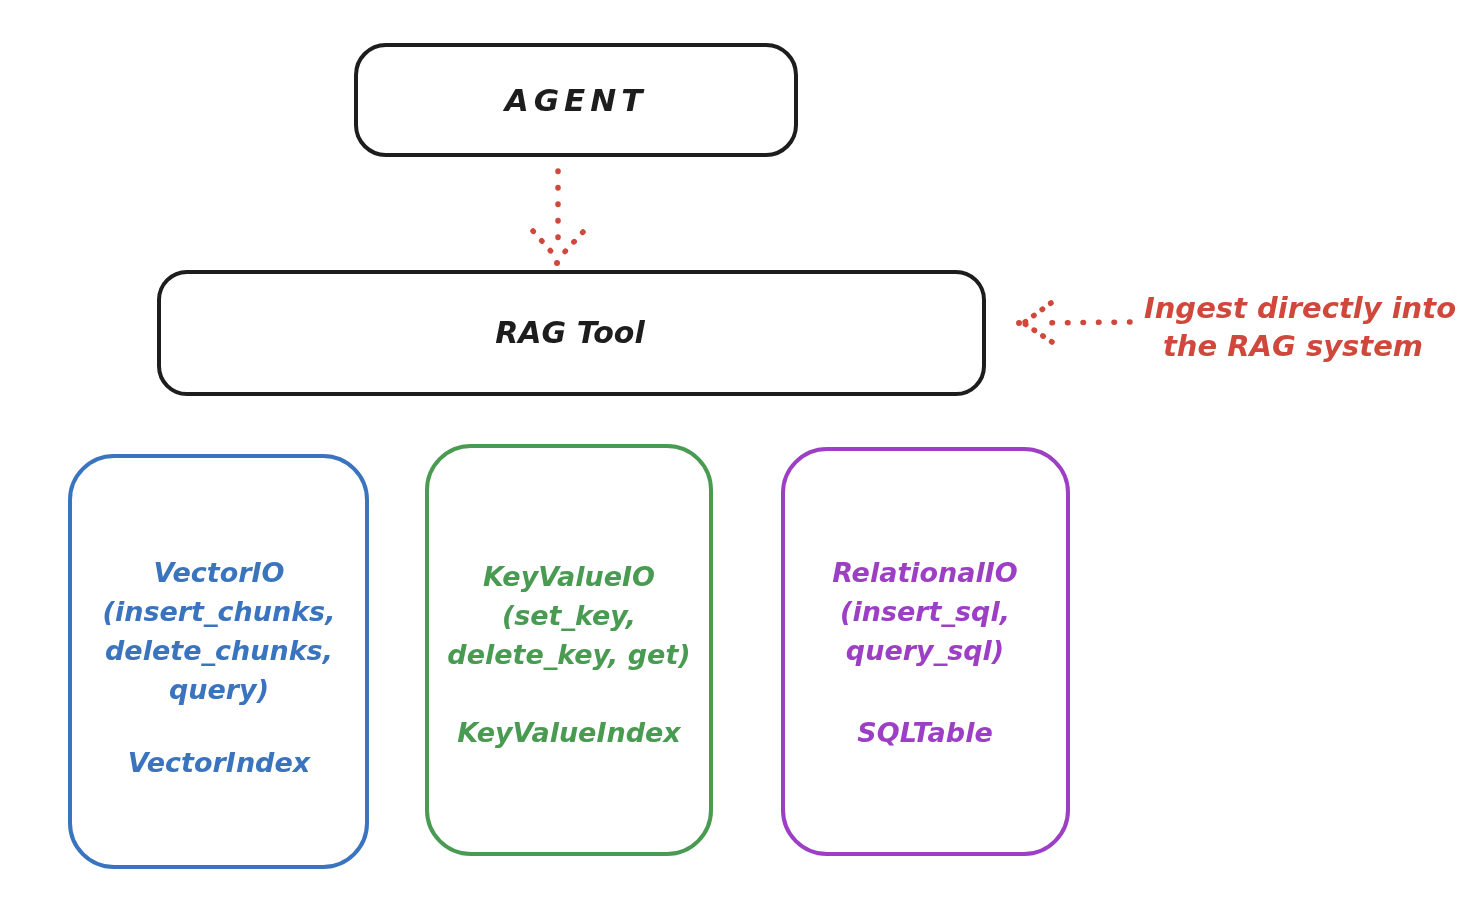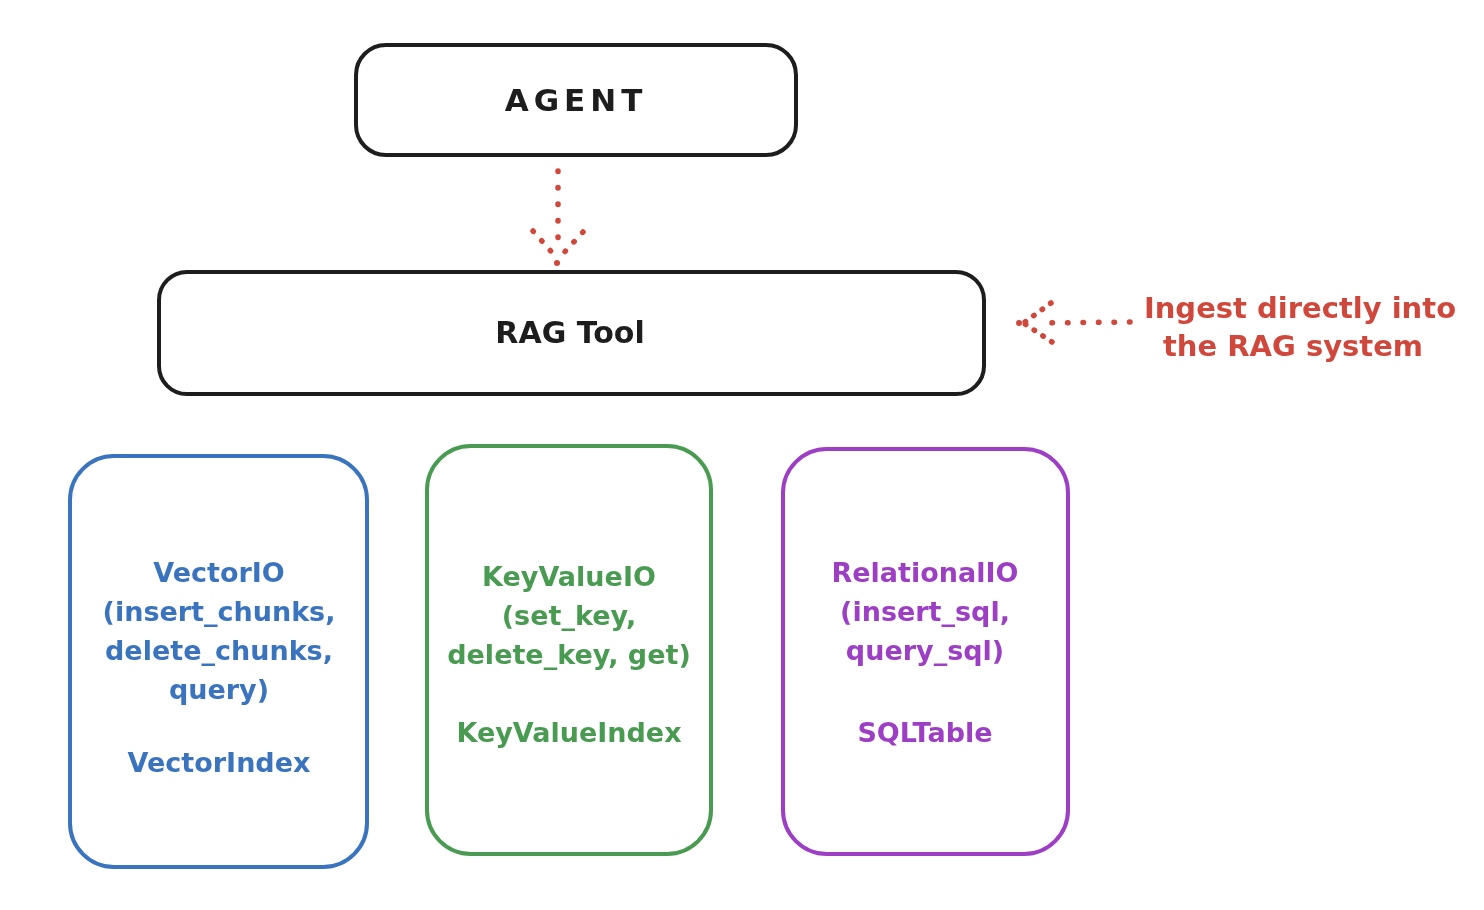"AGENT" .stage { font-style: none -> italic }
